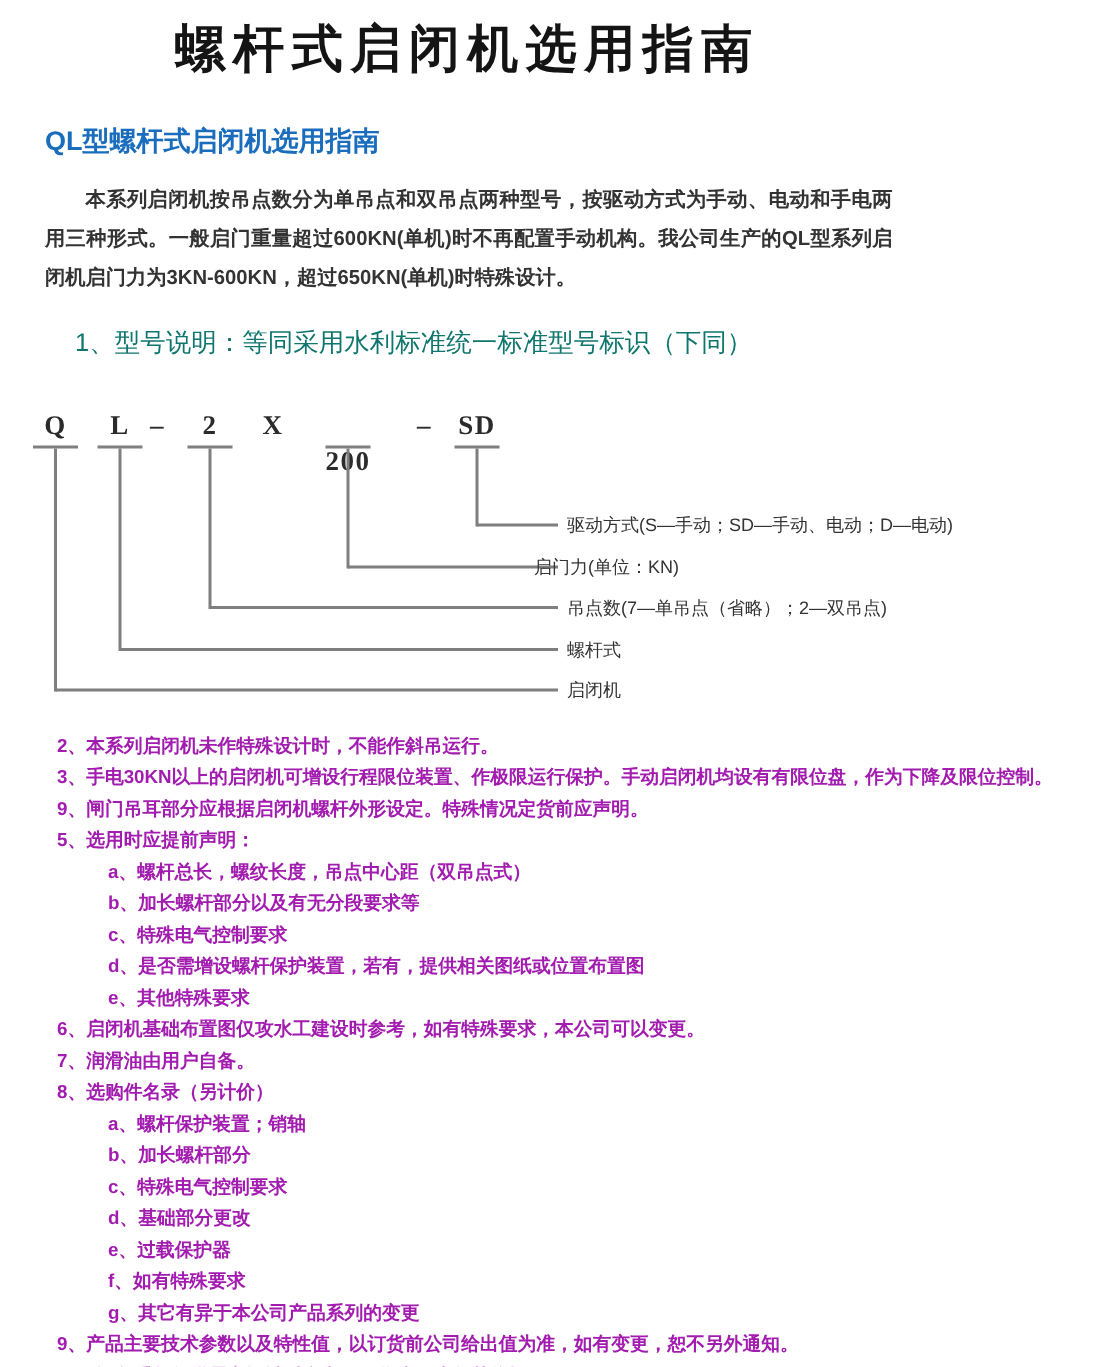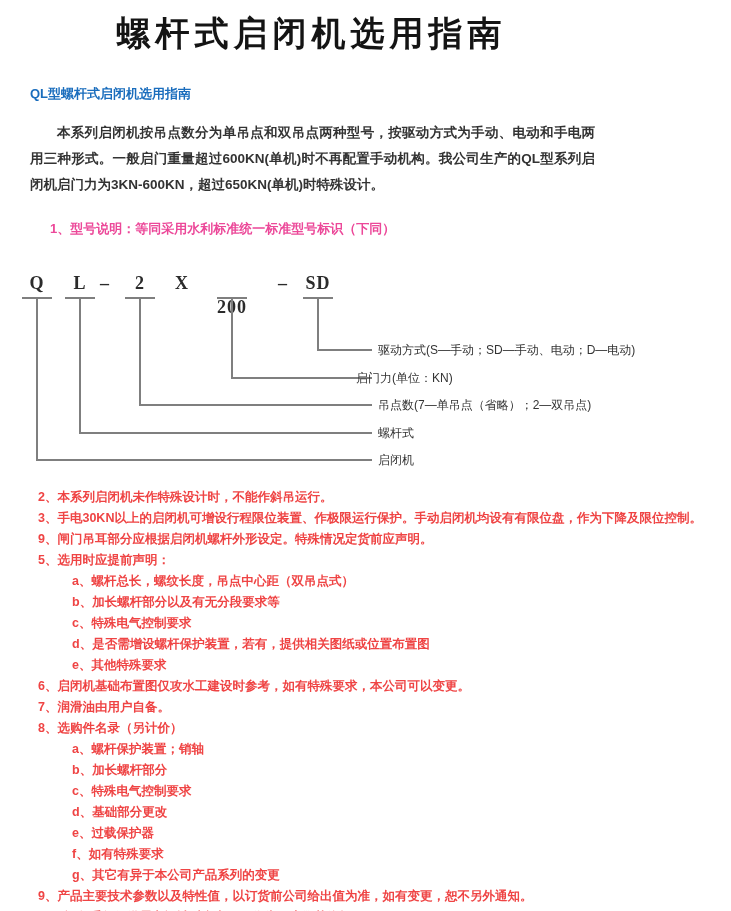"QL型螺杆式启闭机选用指南" .section-heading { font-size: 13px -> 18px }
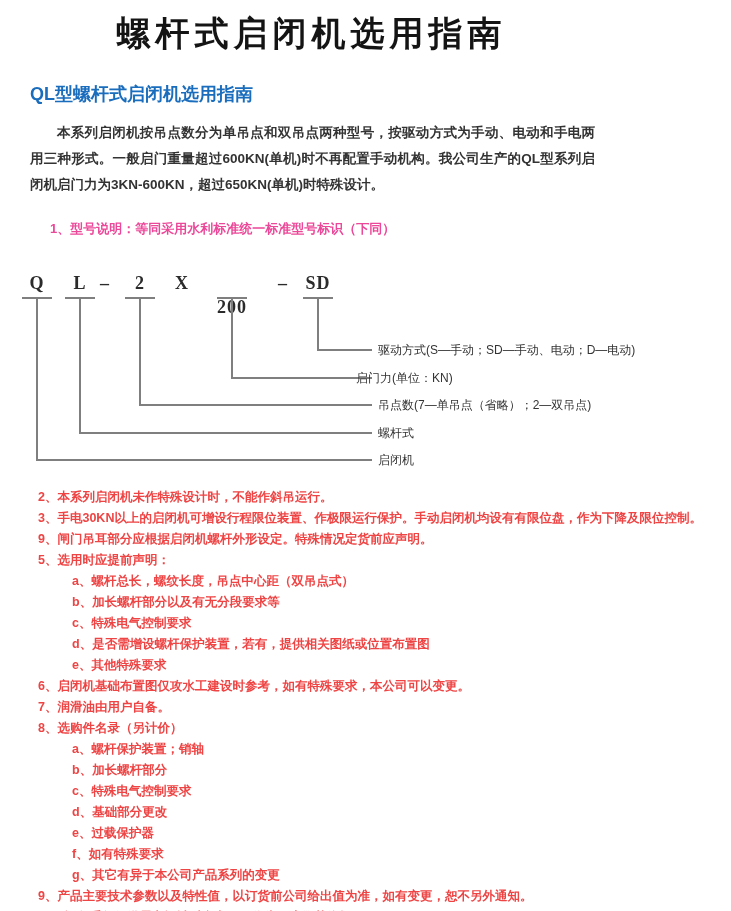"1、型号说明：等同采用水利标准统一标准型号标识（下同）" .note1 { color: #ec4899 -> #0f766e; font-size: 13px -> 17px; font-weight: bold -> normal }
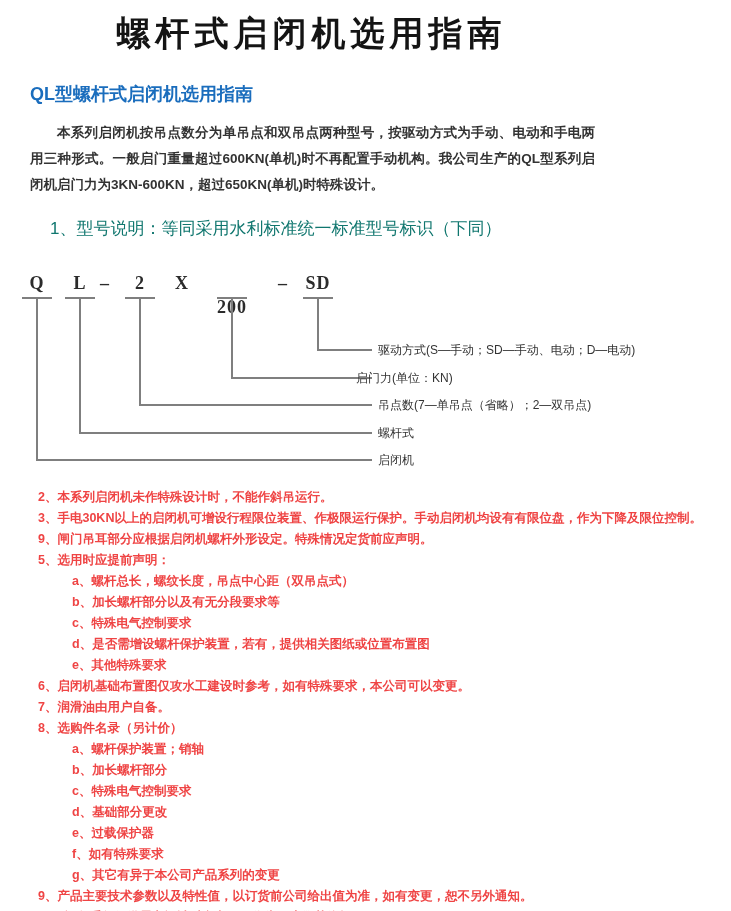"2、本系列启闭机未作特殊设计时，不能作斜吊运行。" .note { color: #ef4444 -> #a21caf }
